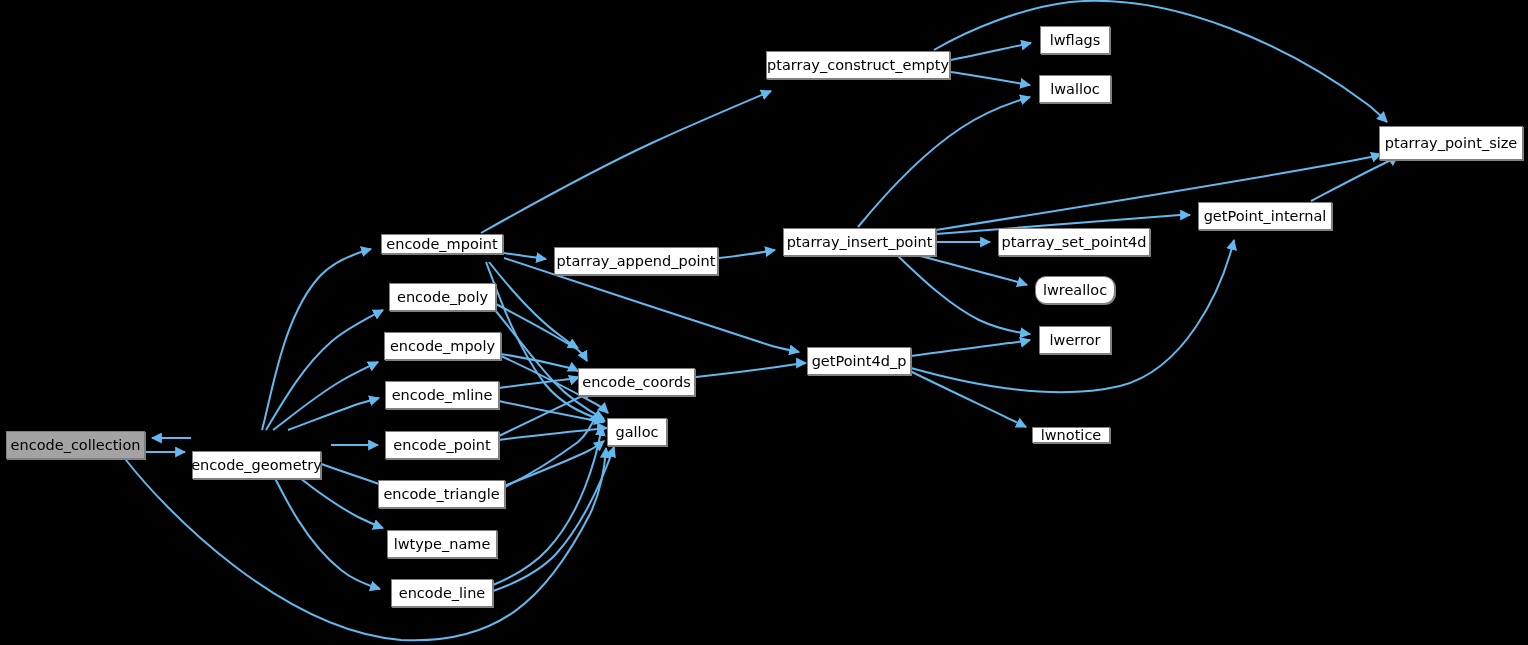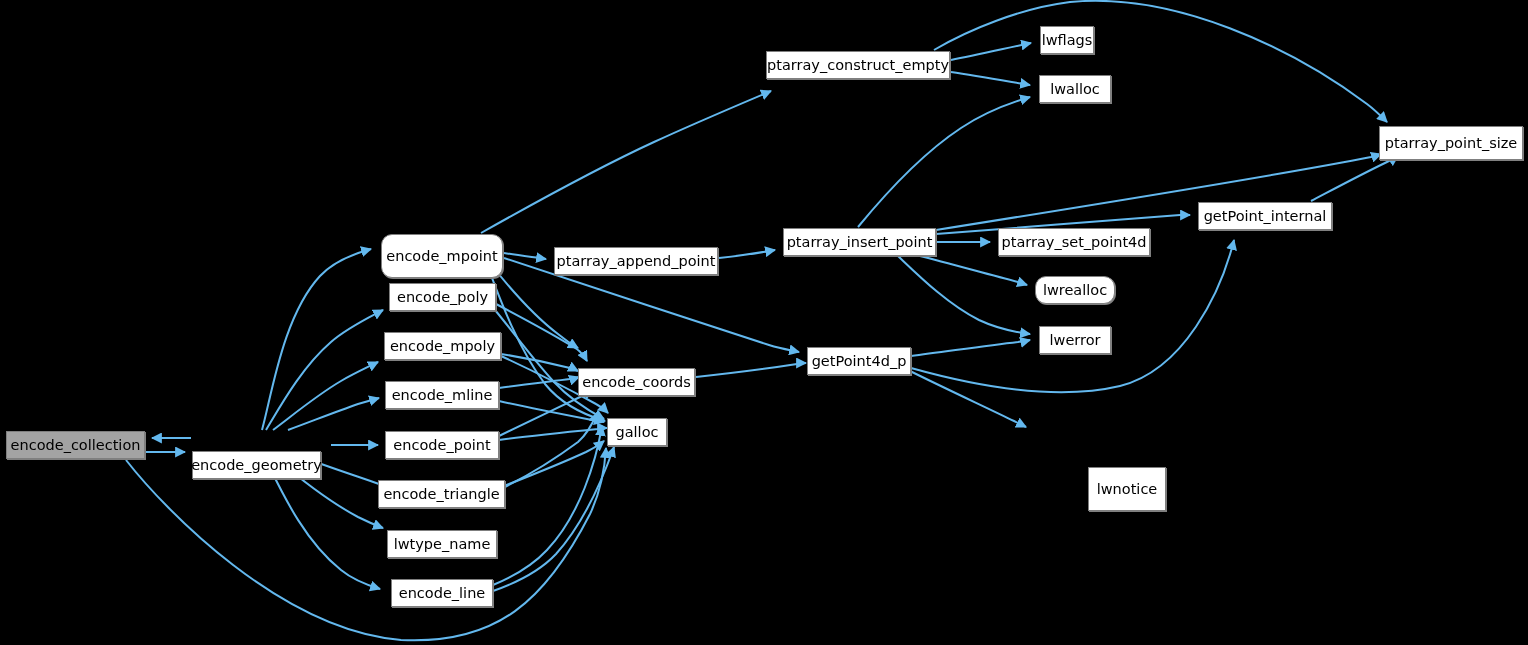"lwflags" div.node { width: 54px -> 70px }
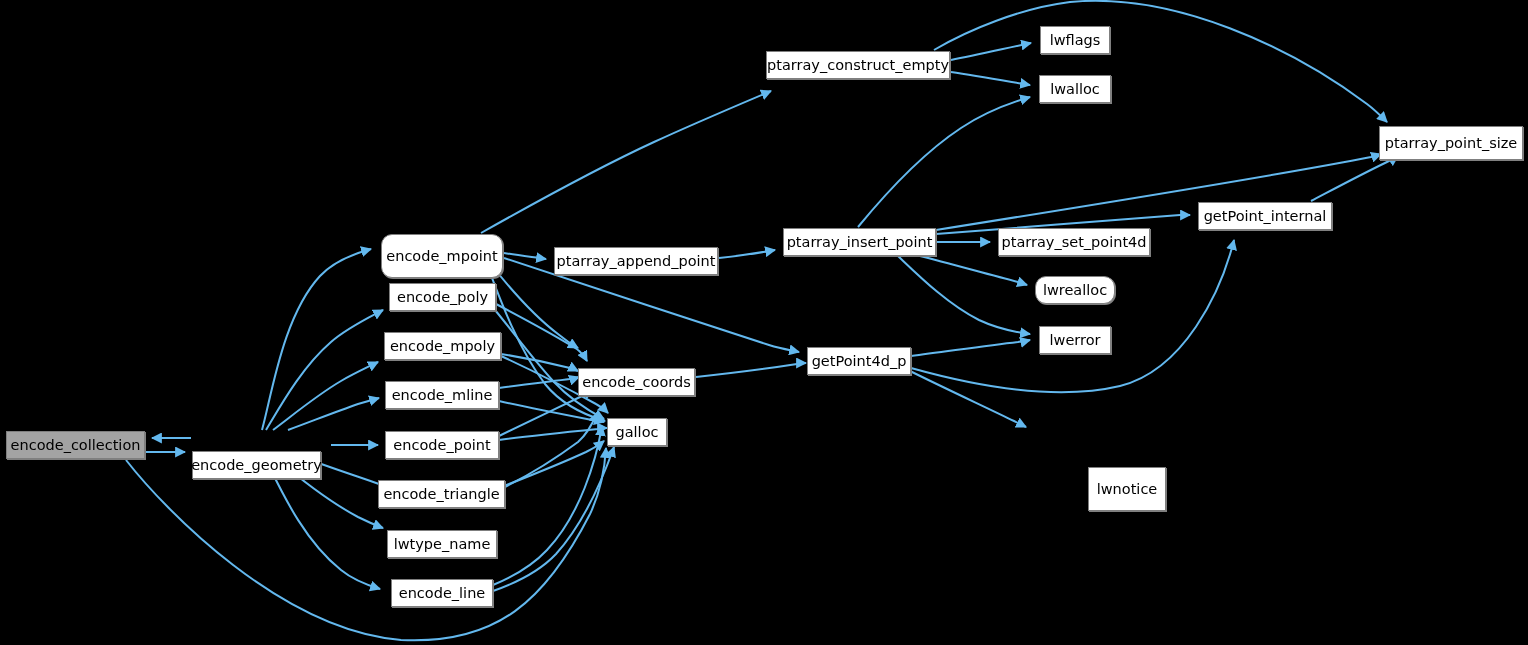"encode_mpoint" div.node { border-radius: 11px -> none; height: 44px -> 20px }
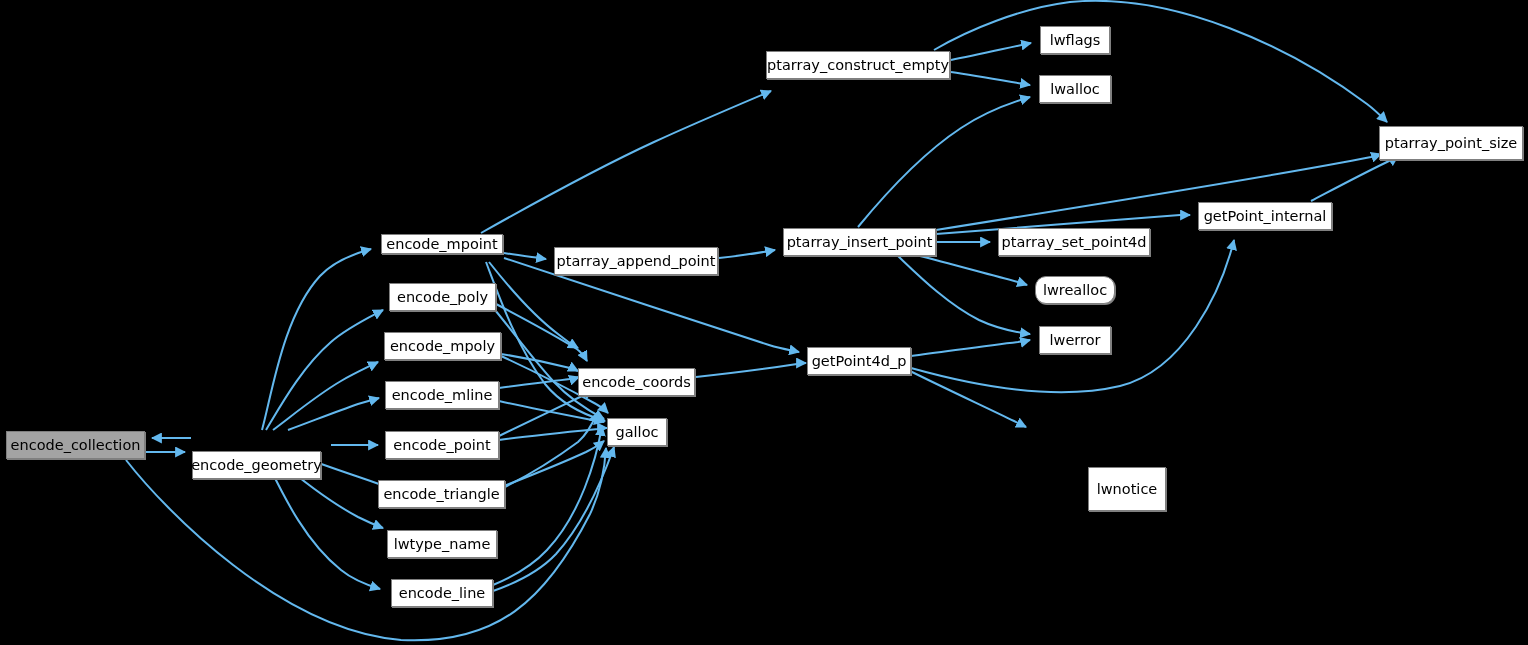"lwnotice" div.node { height: 44px -> 16px; left: 1088px -> 1032px; margin-top: 40px -> none }
